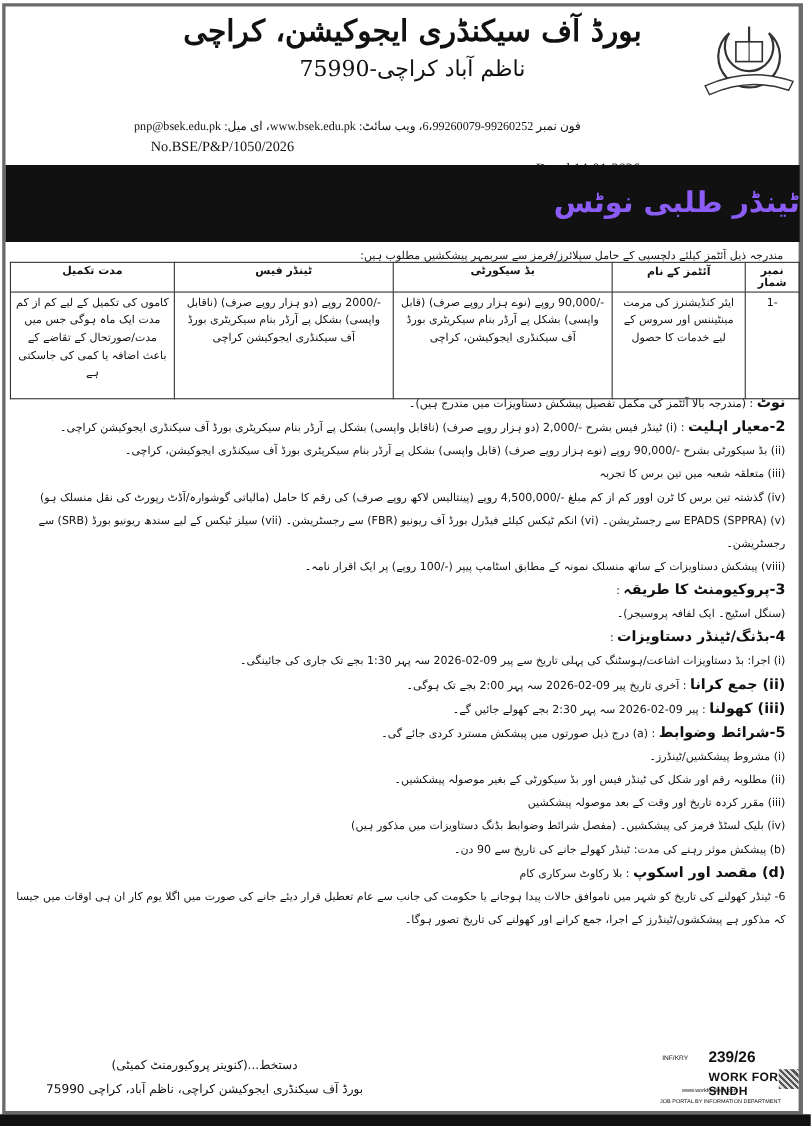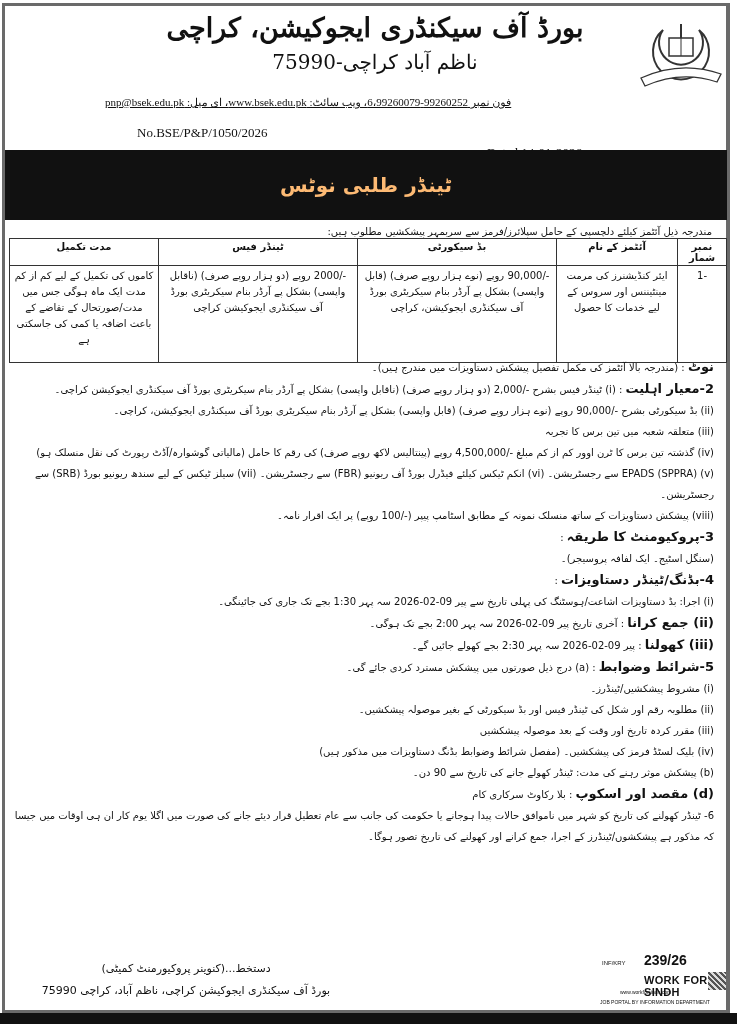"فون نمبر 99260252-6،99260079، ویب سائٹ:" .contact-line { text-align: left -> center; text-decoration: underline -> none; top: 90px -> 102px }
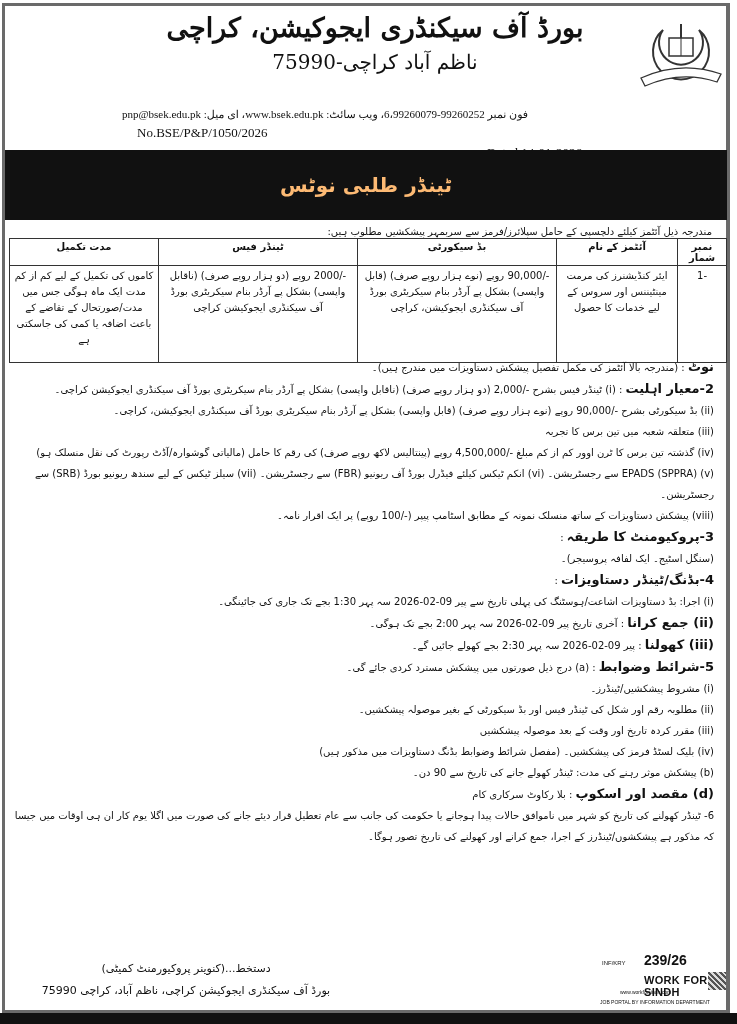"ٹینڈر طلبی نوٹس" .banner { color: #fdba74 -> #8b5cf6; font-size: 20px -> 26px; justify-content: center -> flex-start }
